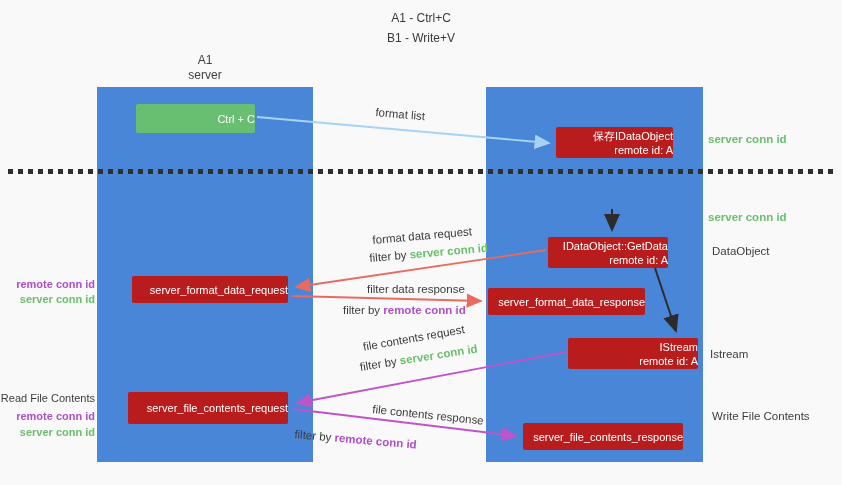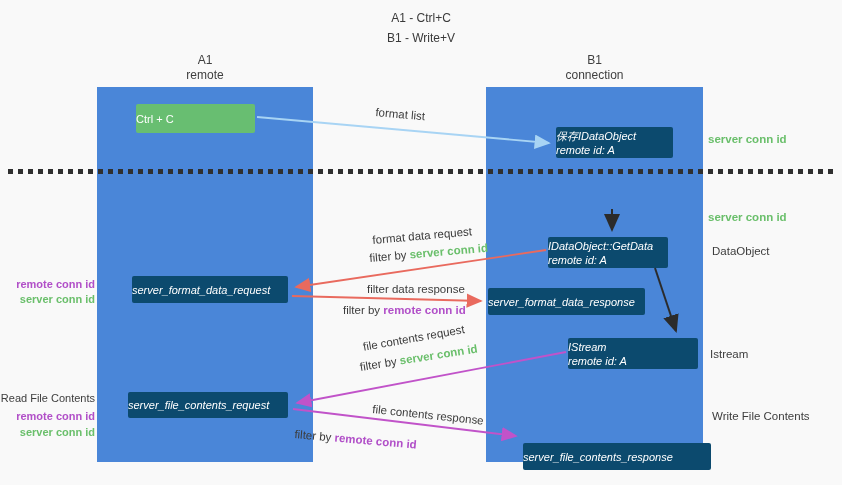"B1" div.lane-header { html: <div> <div>B1</div> <div>connection</div> </div> -> none }
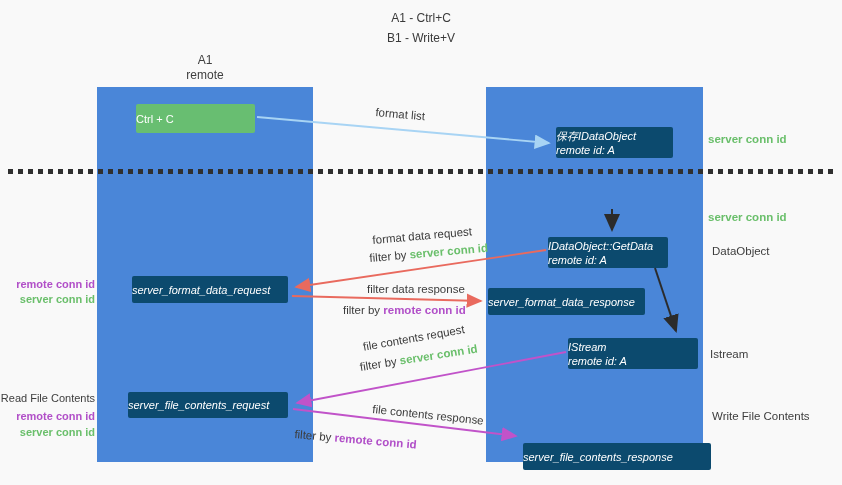"remote" div { text: remote -> server }
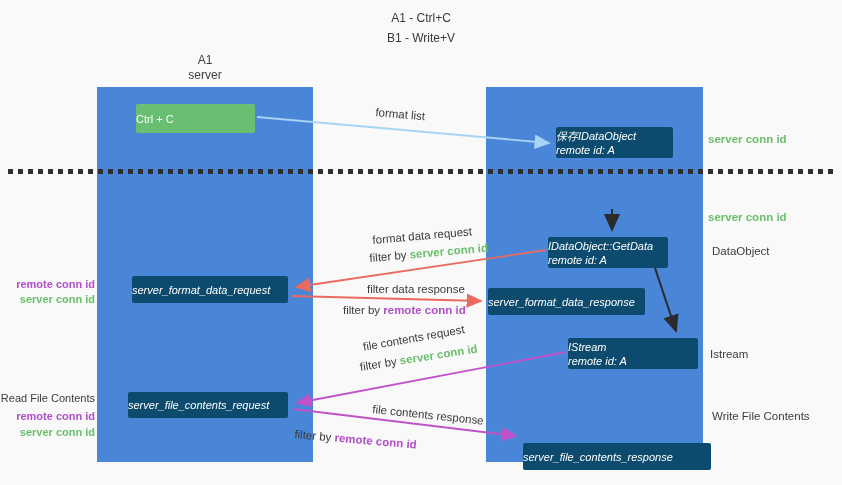"Ctrl + C" .node { align-items: flex-start -> flex-end }
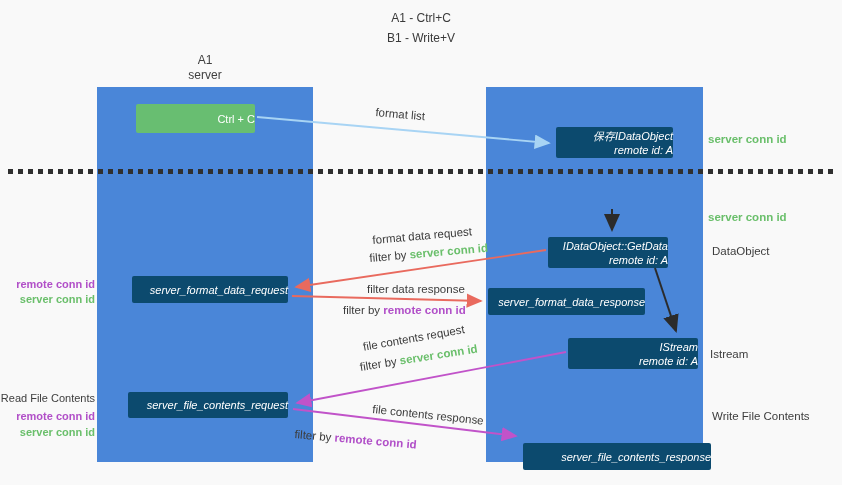"保存IDataObject" .node.orange { background: #0c4a6e -> #b91c1c; font-style: italic -> none }
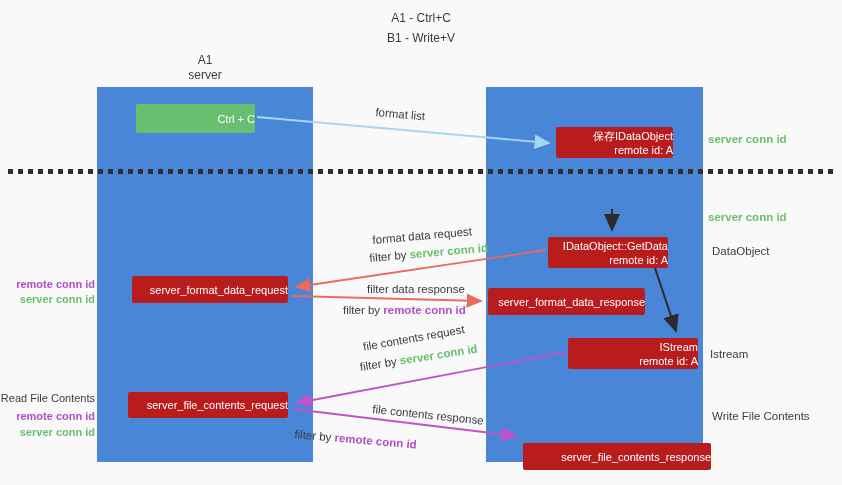"server_file_contents_request" #n-fcreq { height: 26px -> 32px }
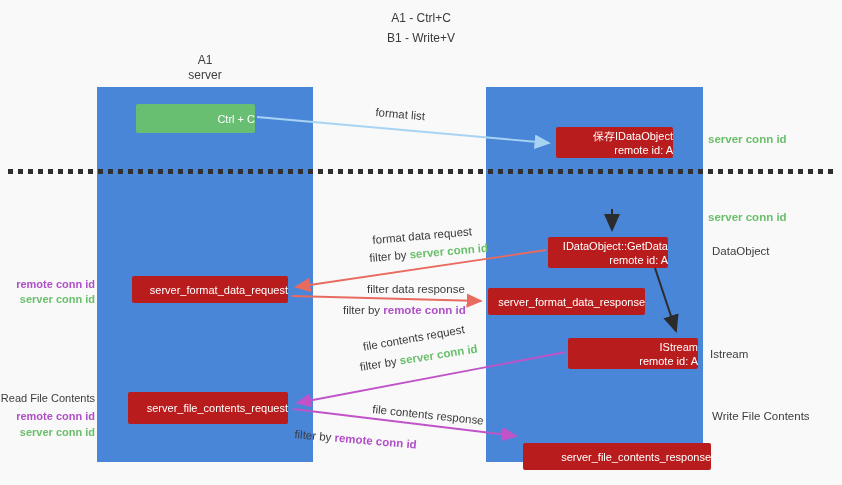"server_file_contents_response" #n-fcresp { margin-top: 20px -> none; width: 188px -> 160px }
